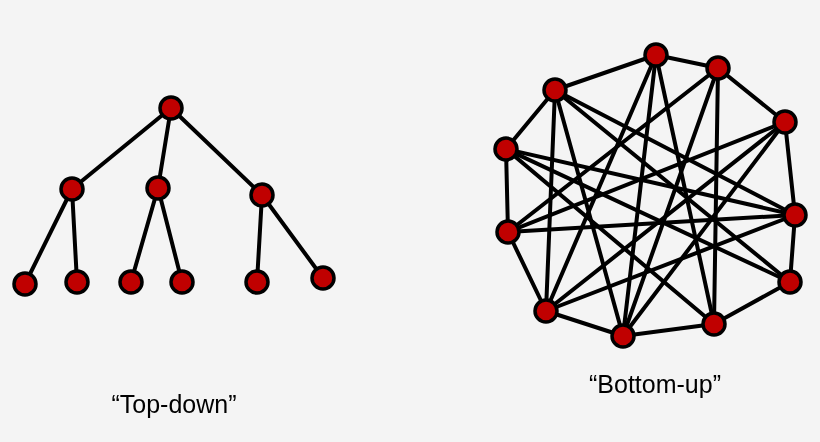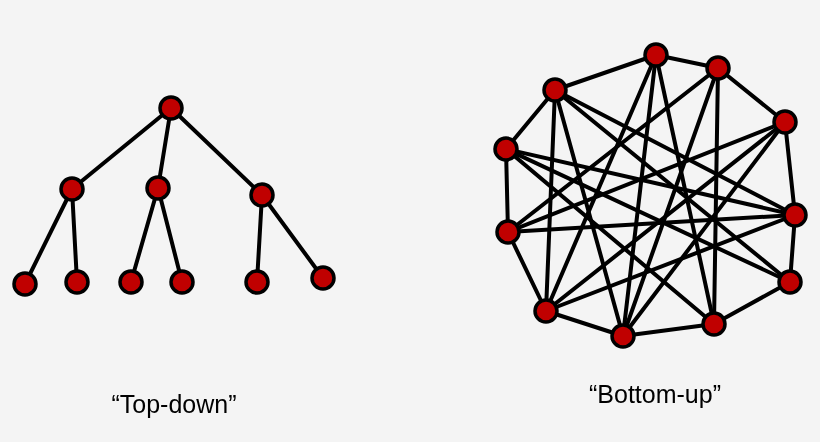"“Bottom-up”" #label-right { top: 380px -> 370px }
